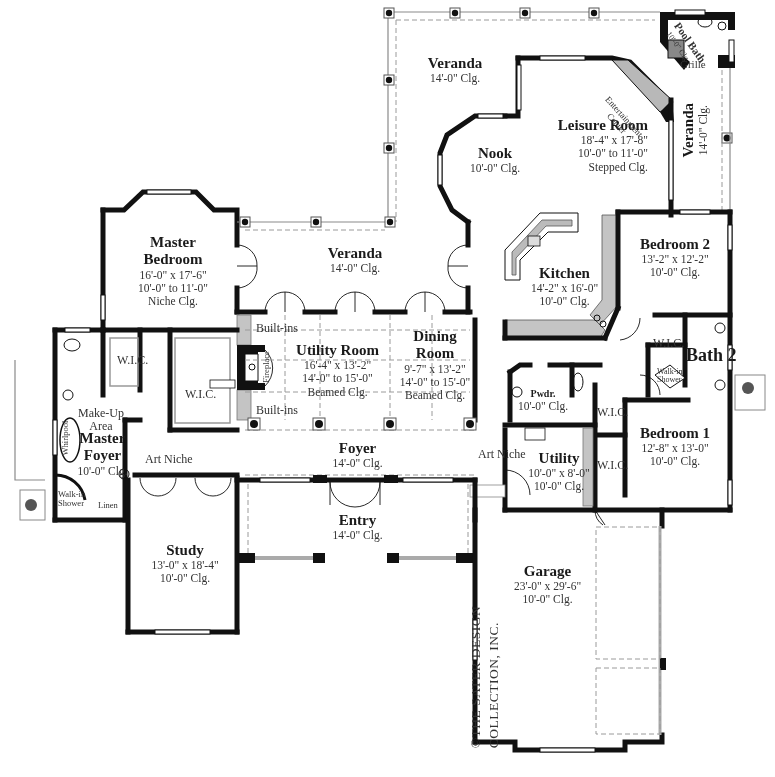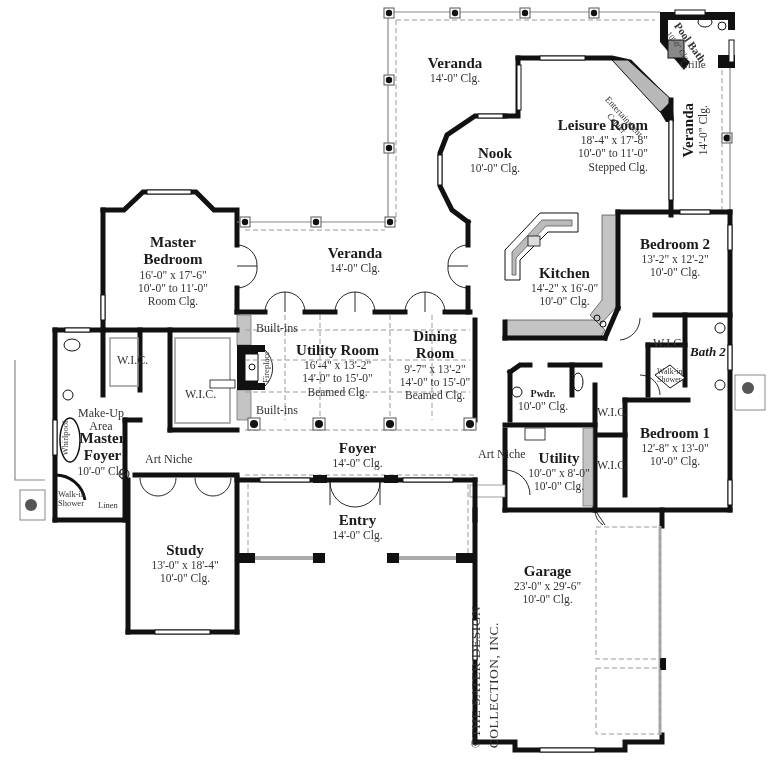"Room Clg." span.dim { text: Room -> Niche }
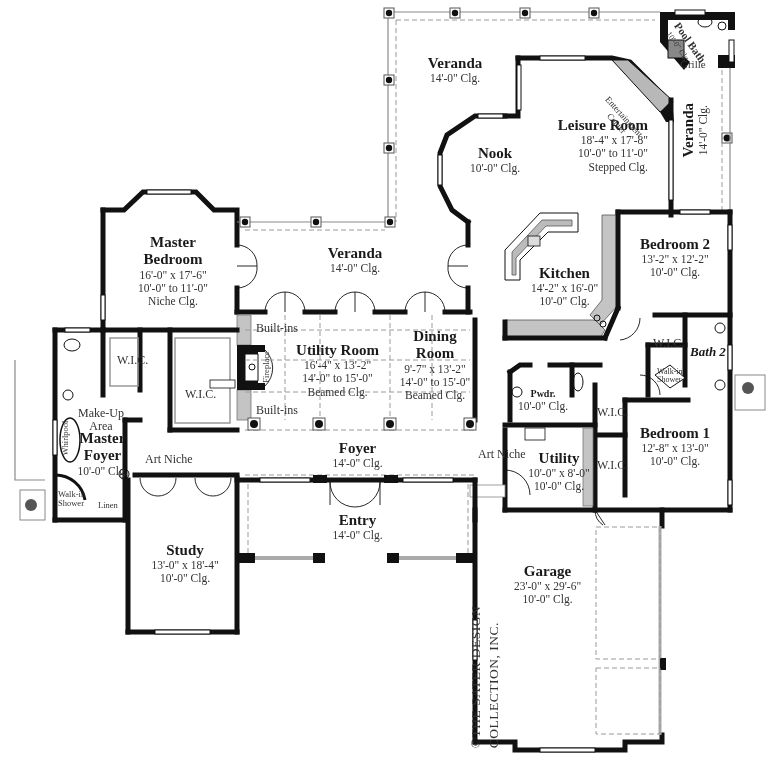"Bath 2" span.name { font-size: 13px -> 18px; font-style: italic -> none }
